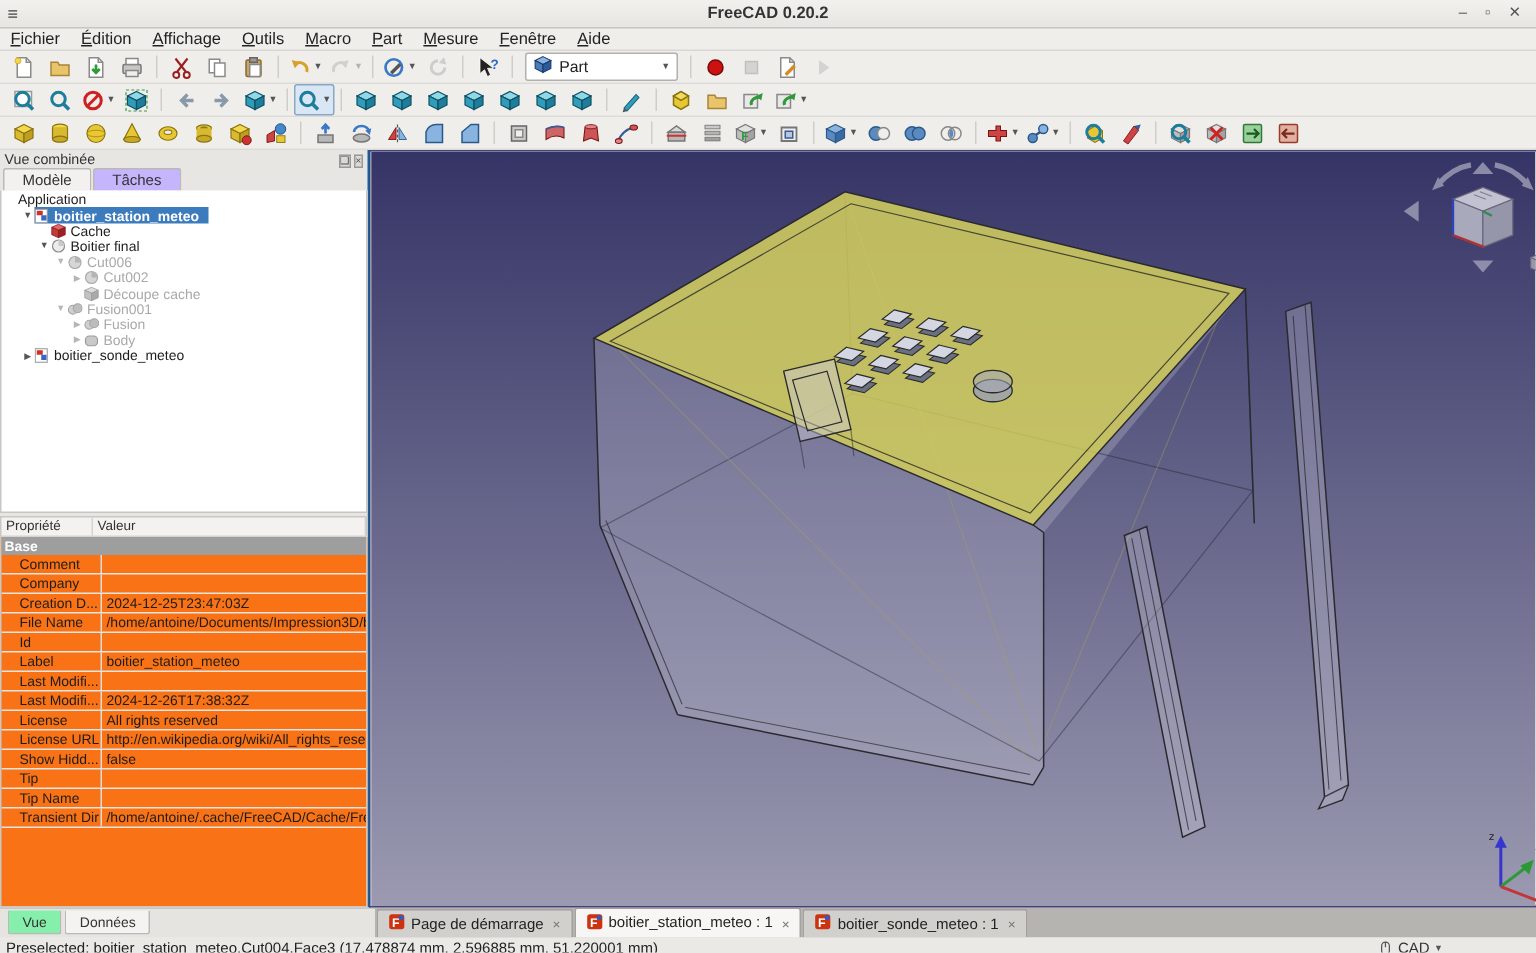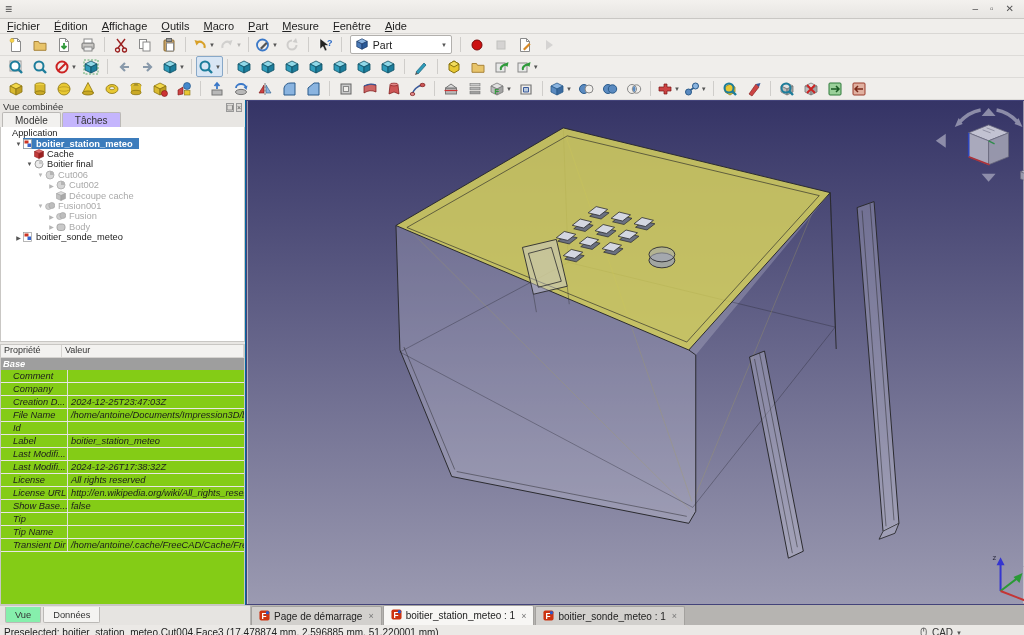"FreeCAD 0.20.2" span.wtitle { html: none -> <span>FreeCAD 0.20.2</span> }
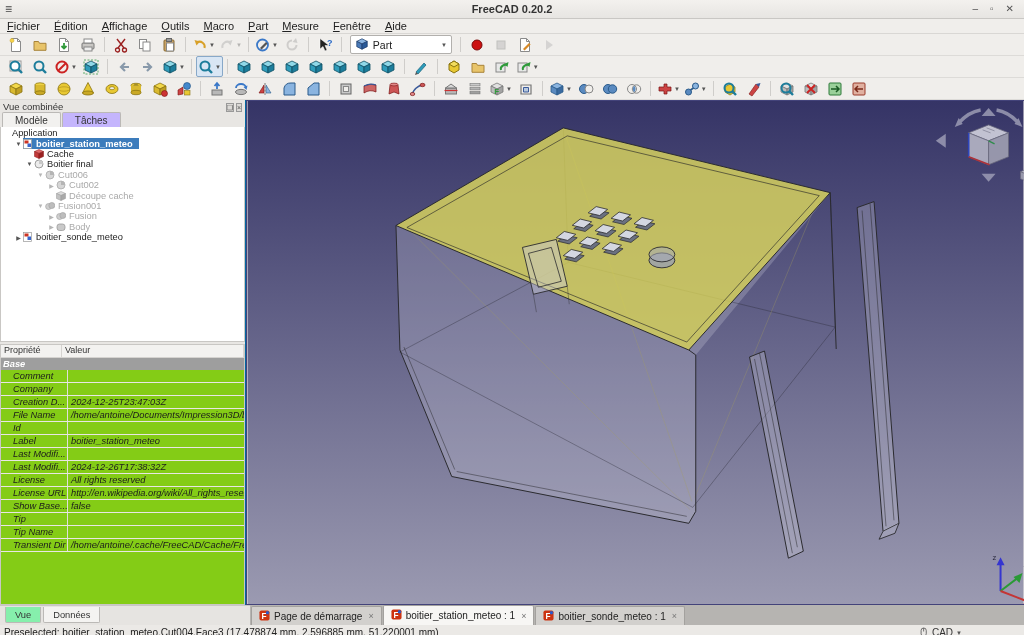"Base" .props { background: #84cc16 -> #f97316; font-style: italic -> none }
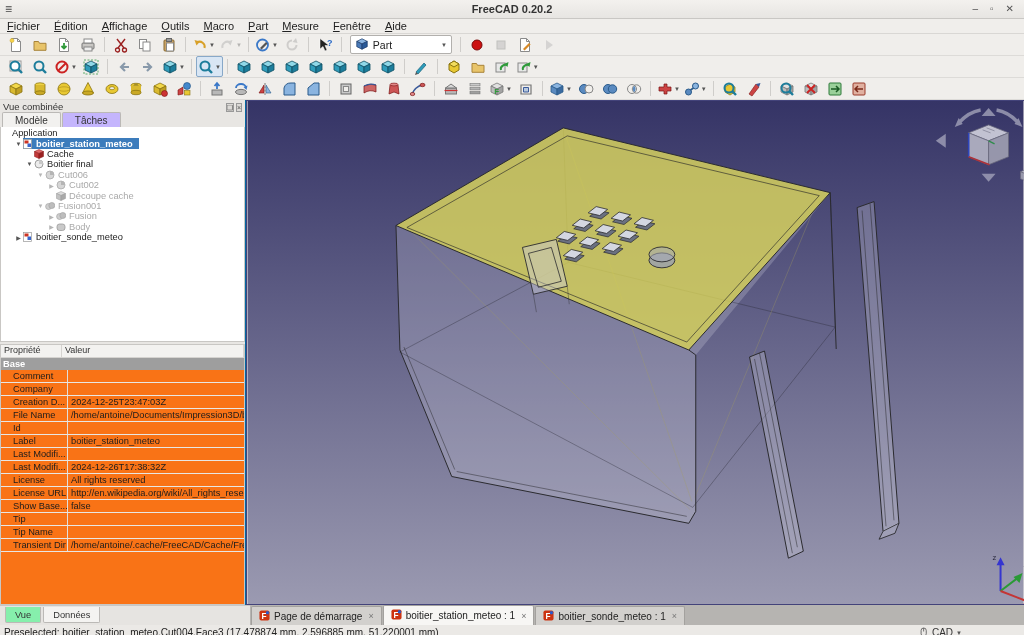"Show Base..." div.pname { text: Base -> Hidd }
